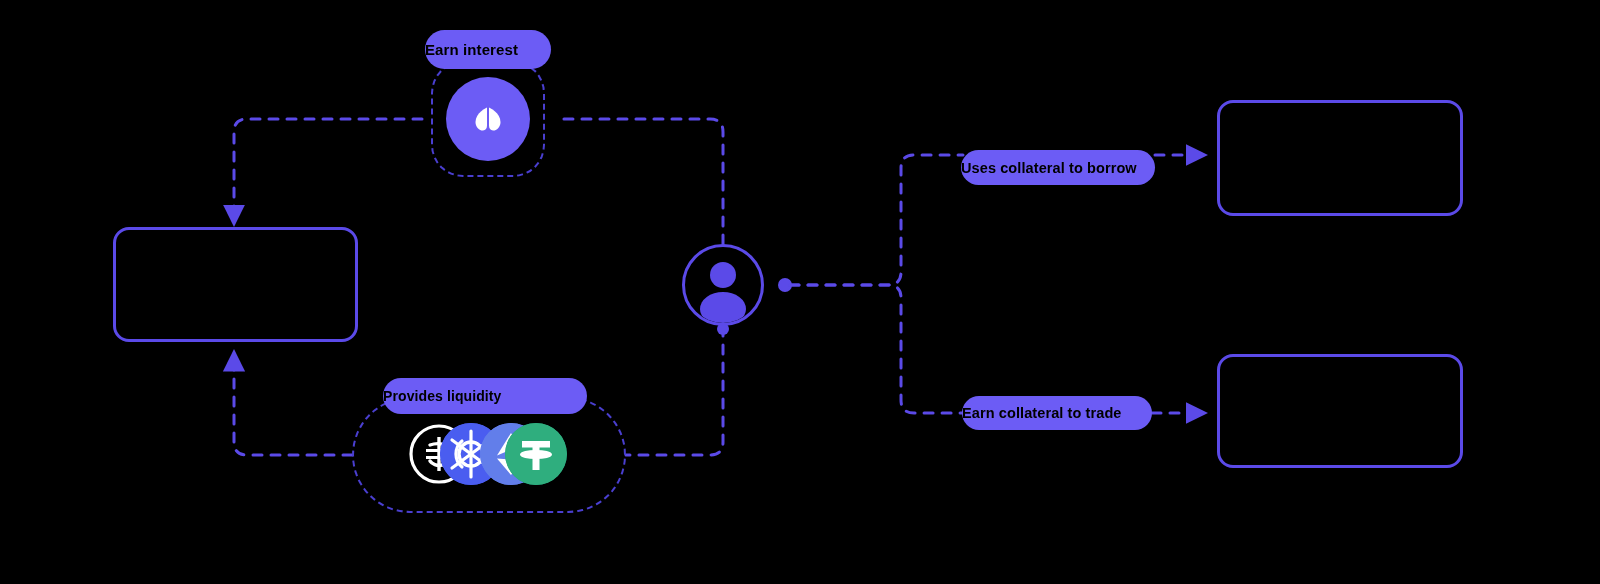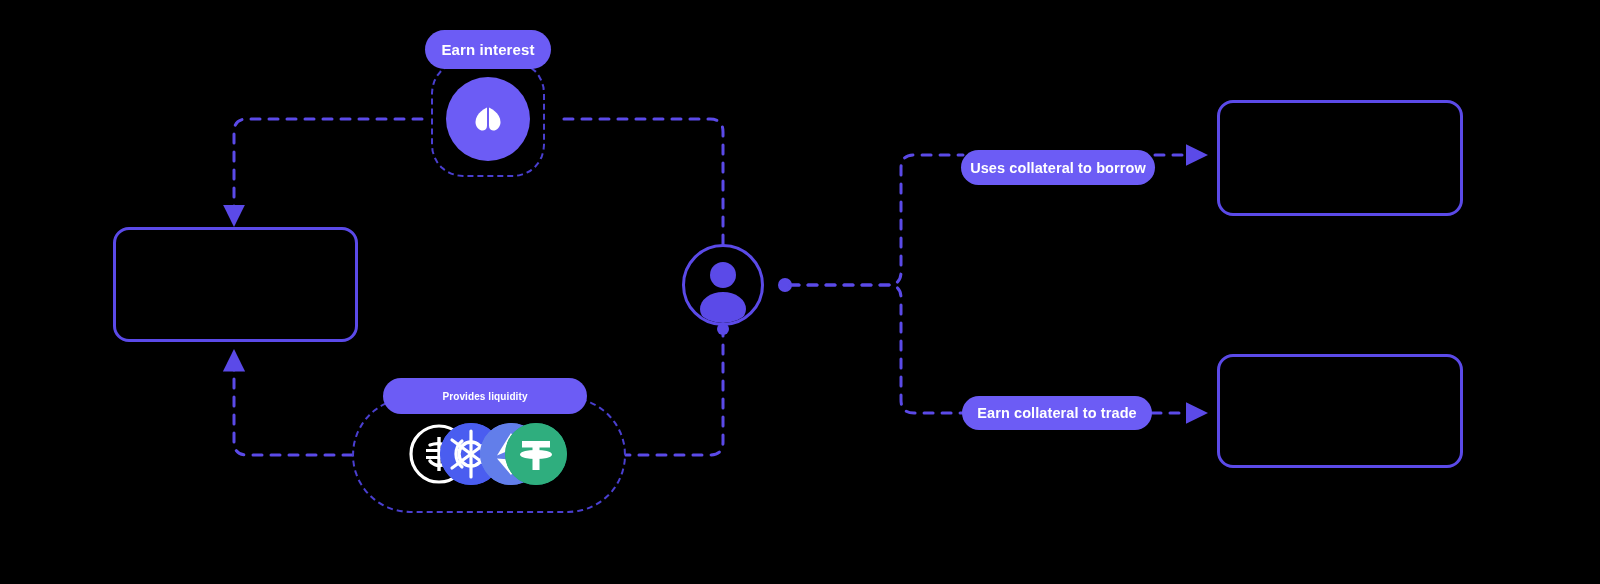"Earn interest" .pill { color: #ffffff -> #000000; justify-content: center -> none }
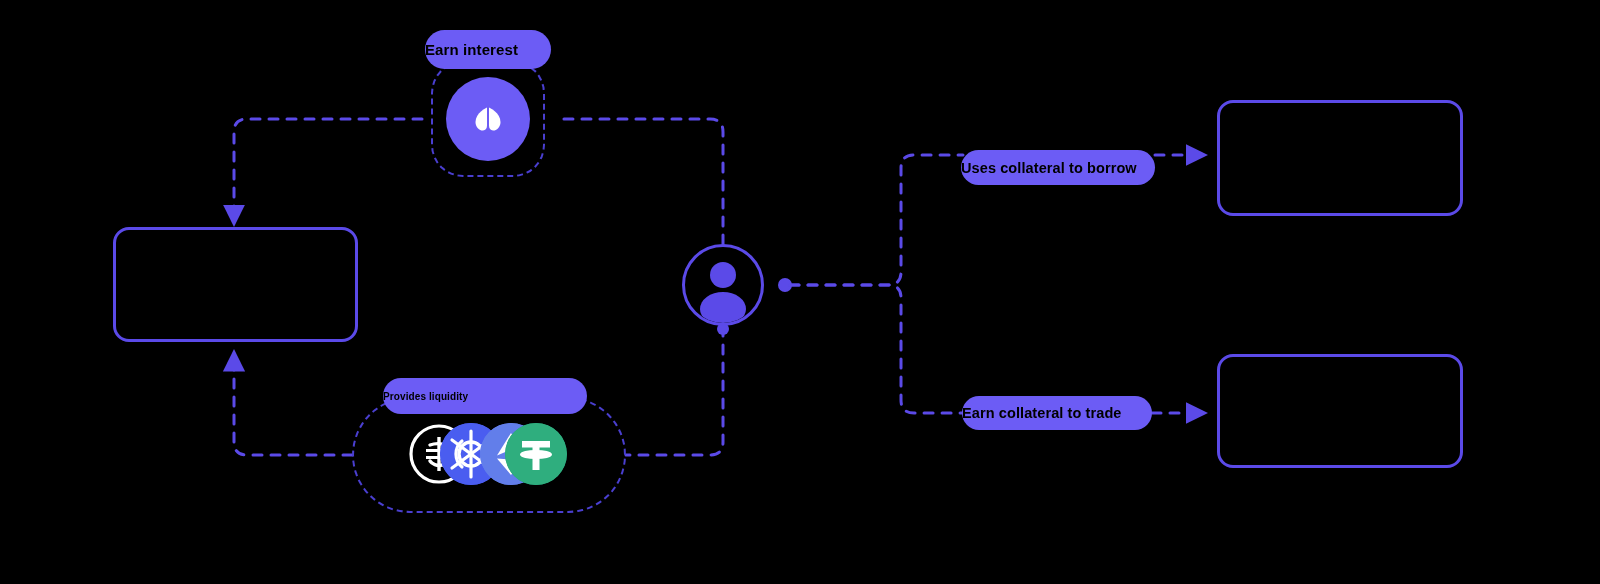"Provides liquidity" div.pill { font-size: 10px -> 14px }
